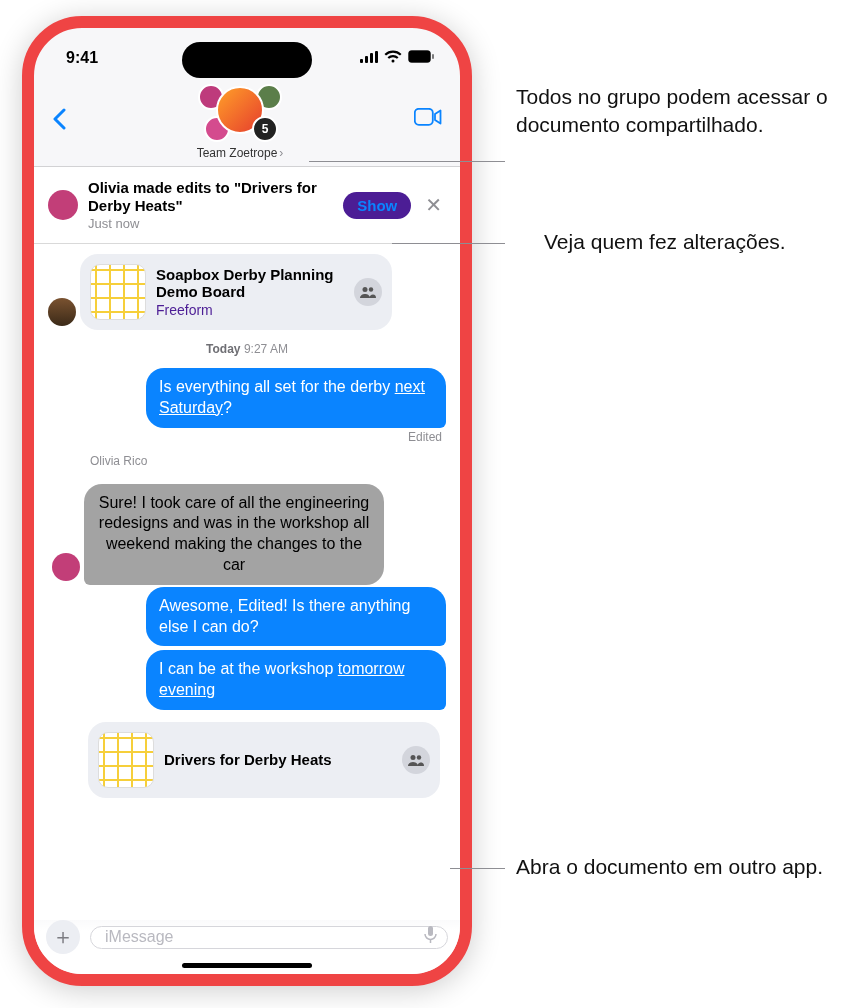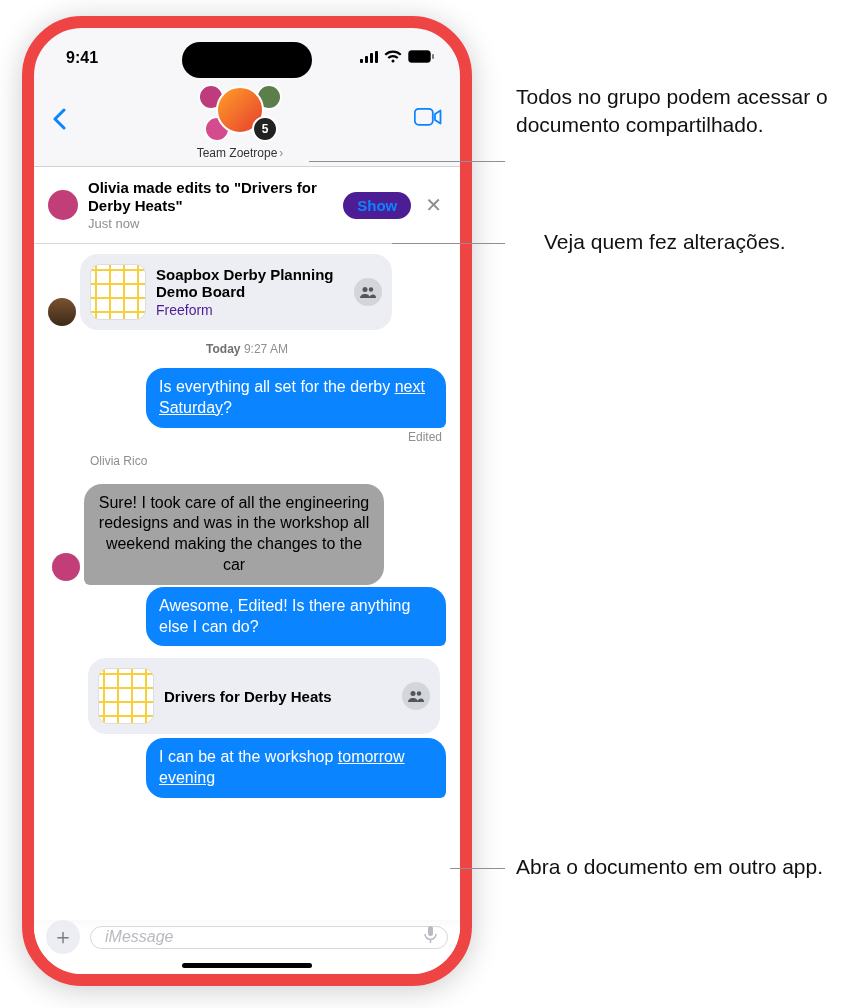"Drivers for Derby Heats" div.row { order: before "I can be at the" -> after "I can be at the" }
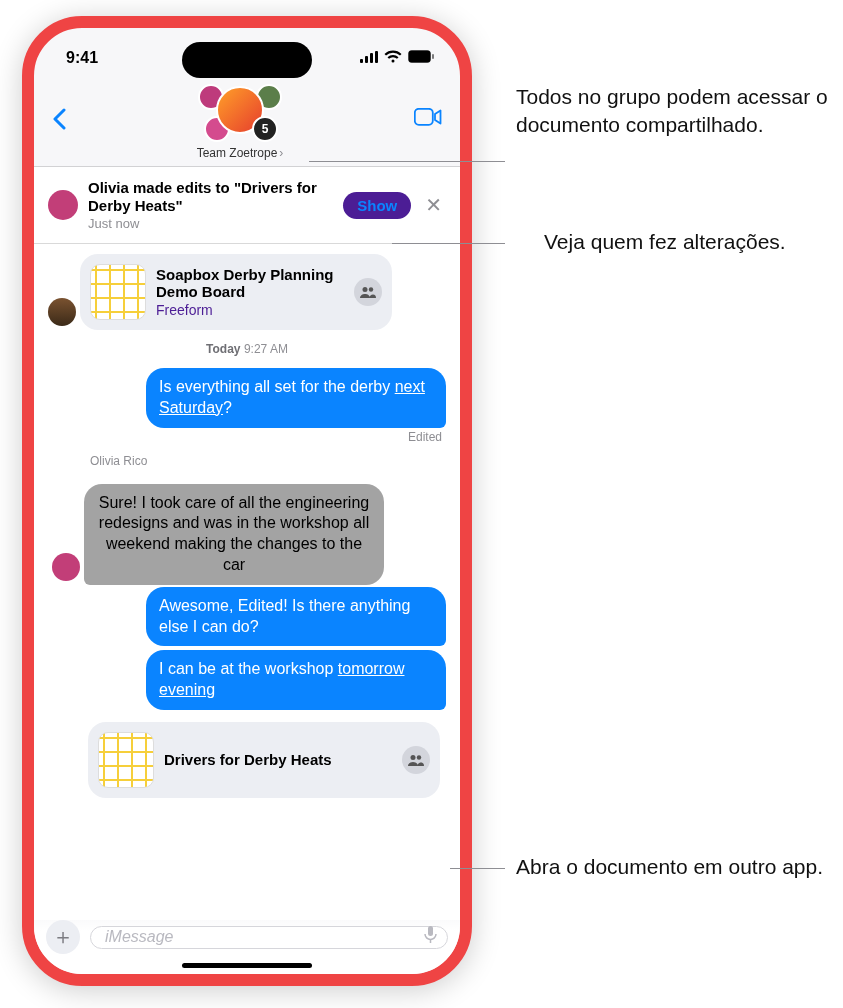"iMessage" .input-pill { font-style: italic -> none }
